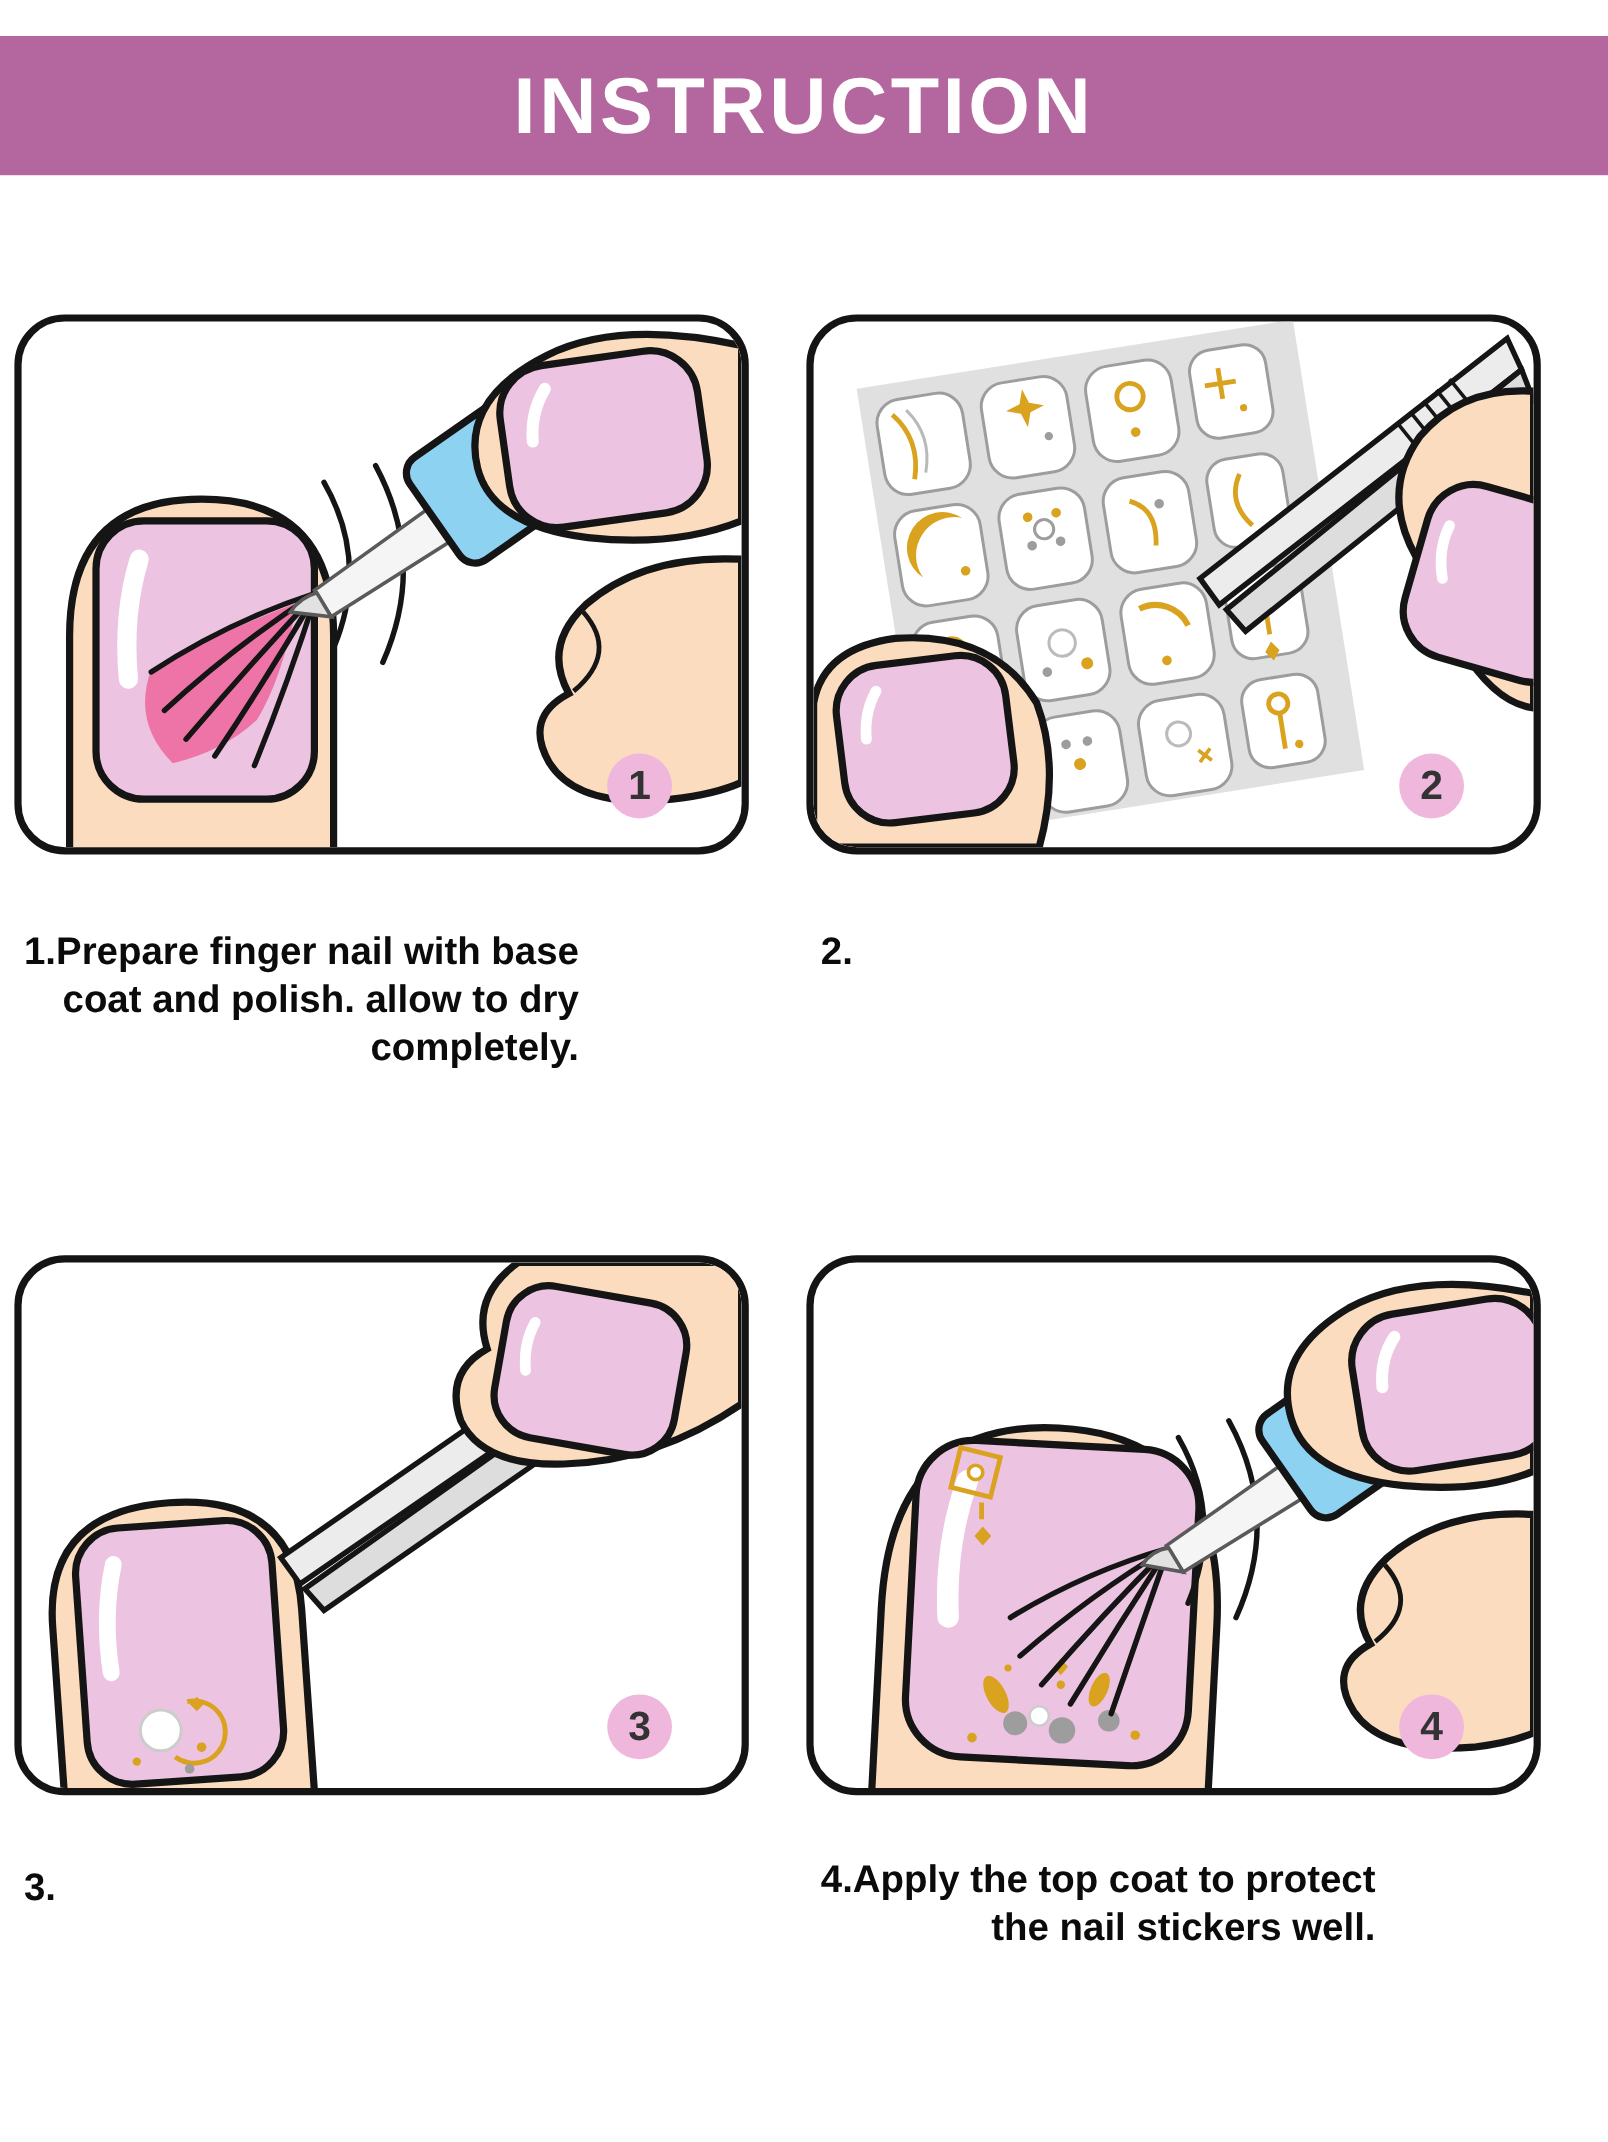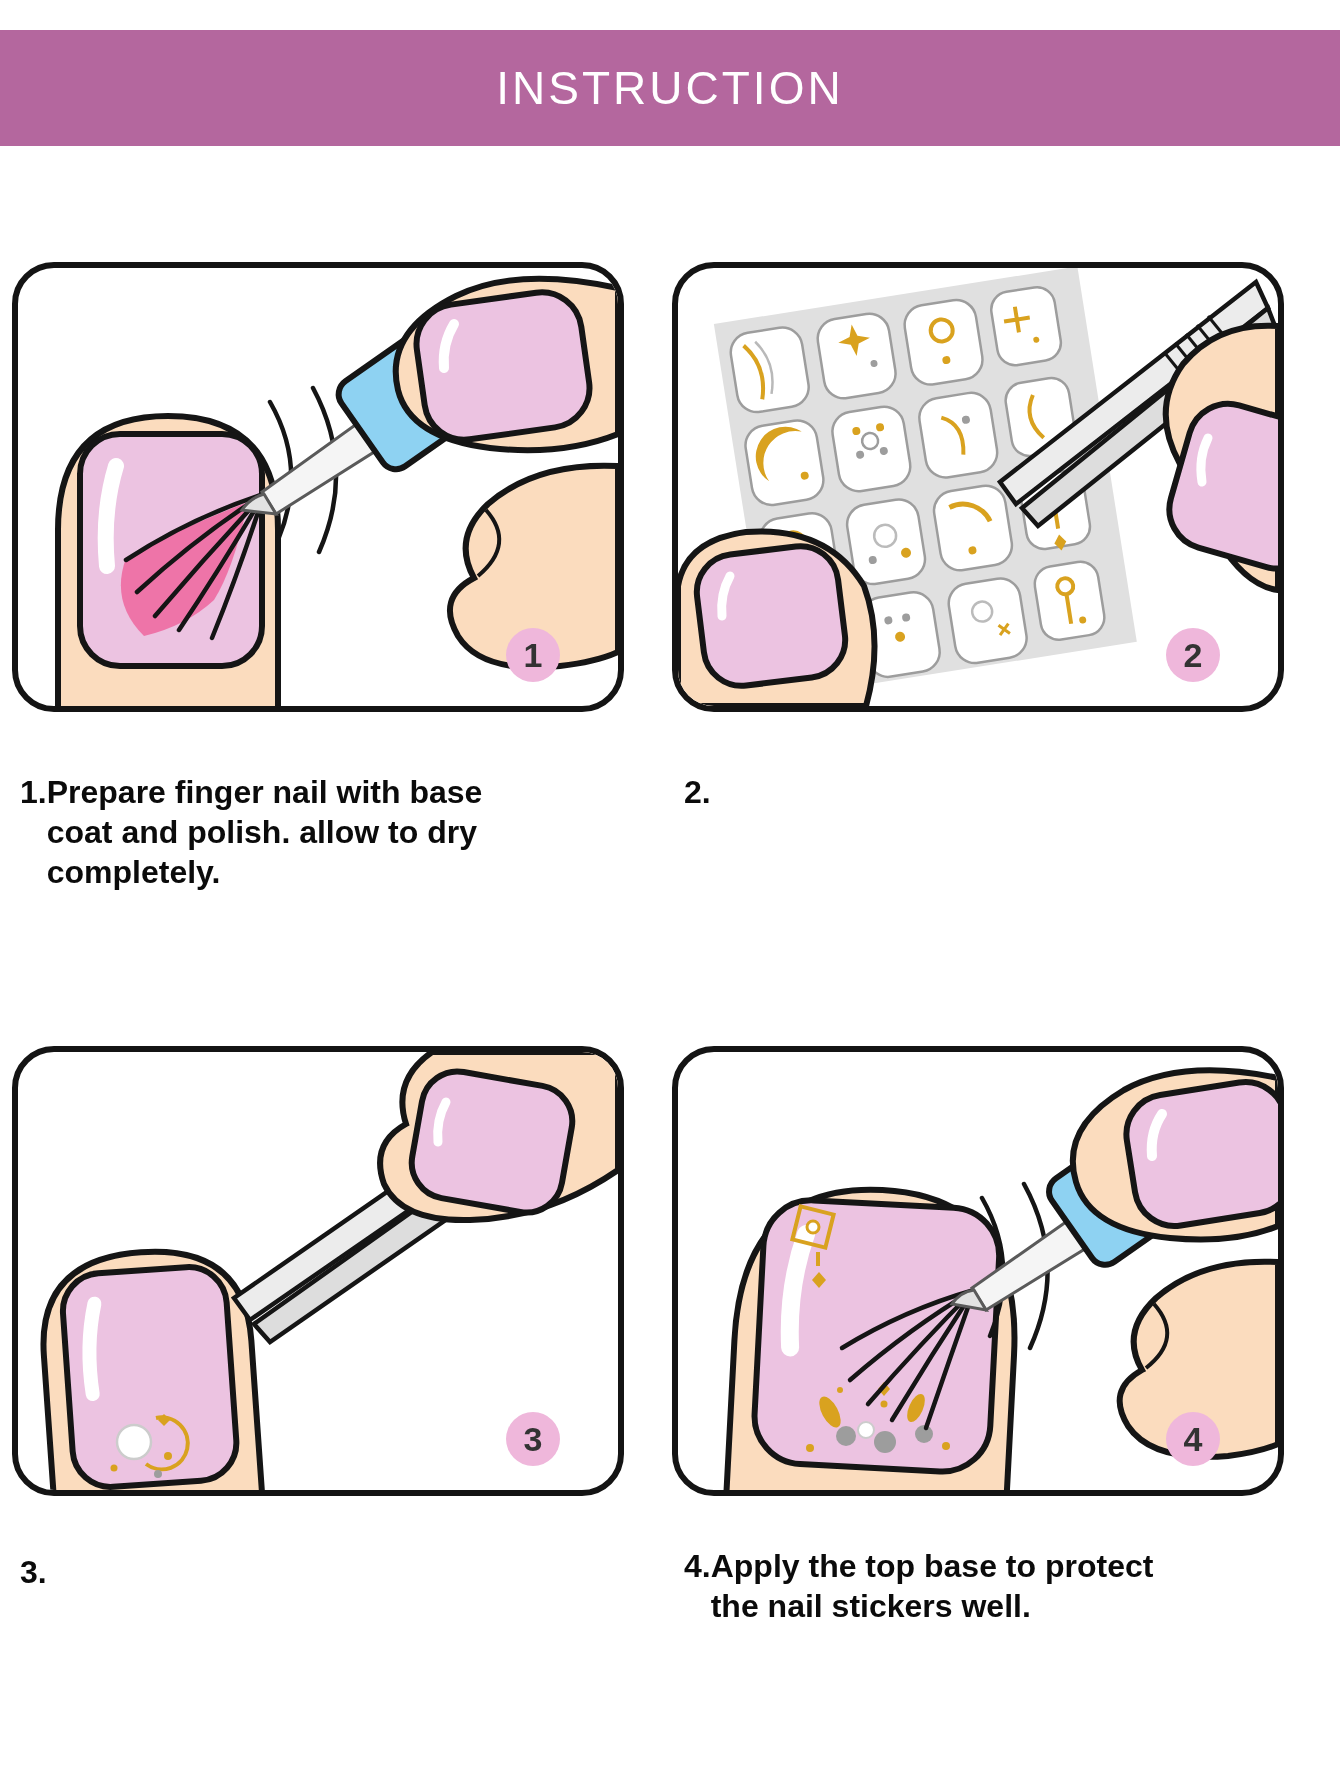"INSTRUCTION" .header h1 { font-size: 46px -> 66px; font-weight: normal -> bold }
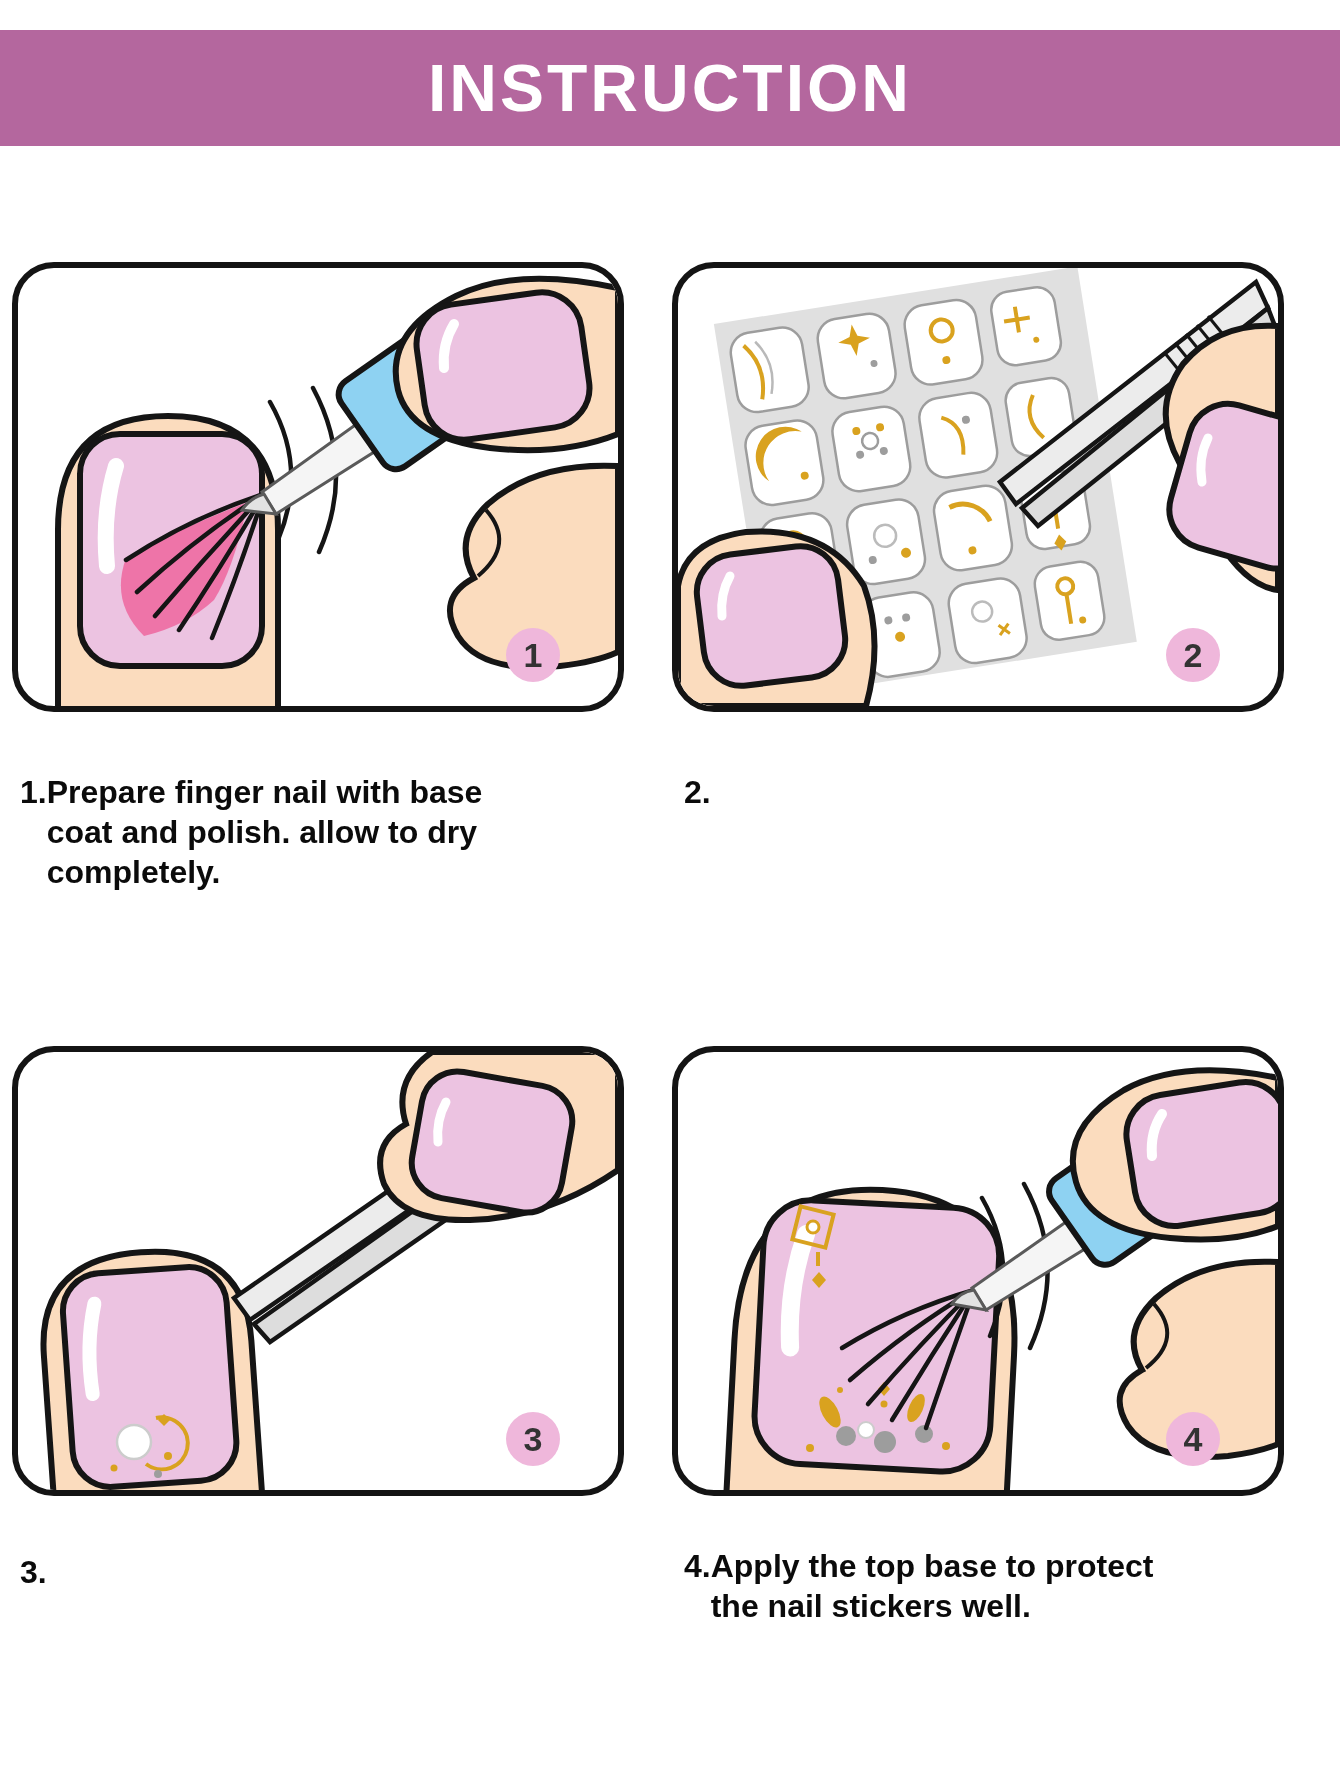"Prepare finger nail with base" .caption .text { text-align: none -> right }
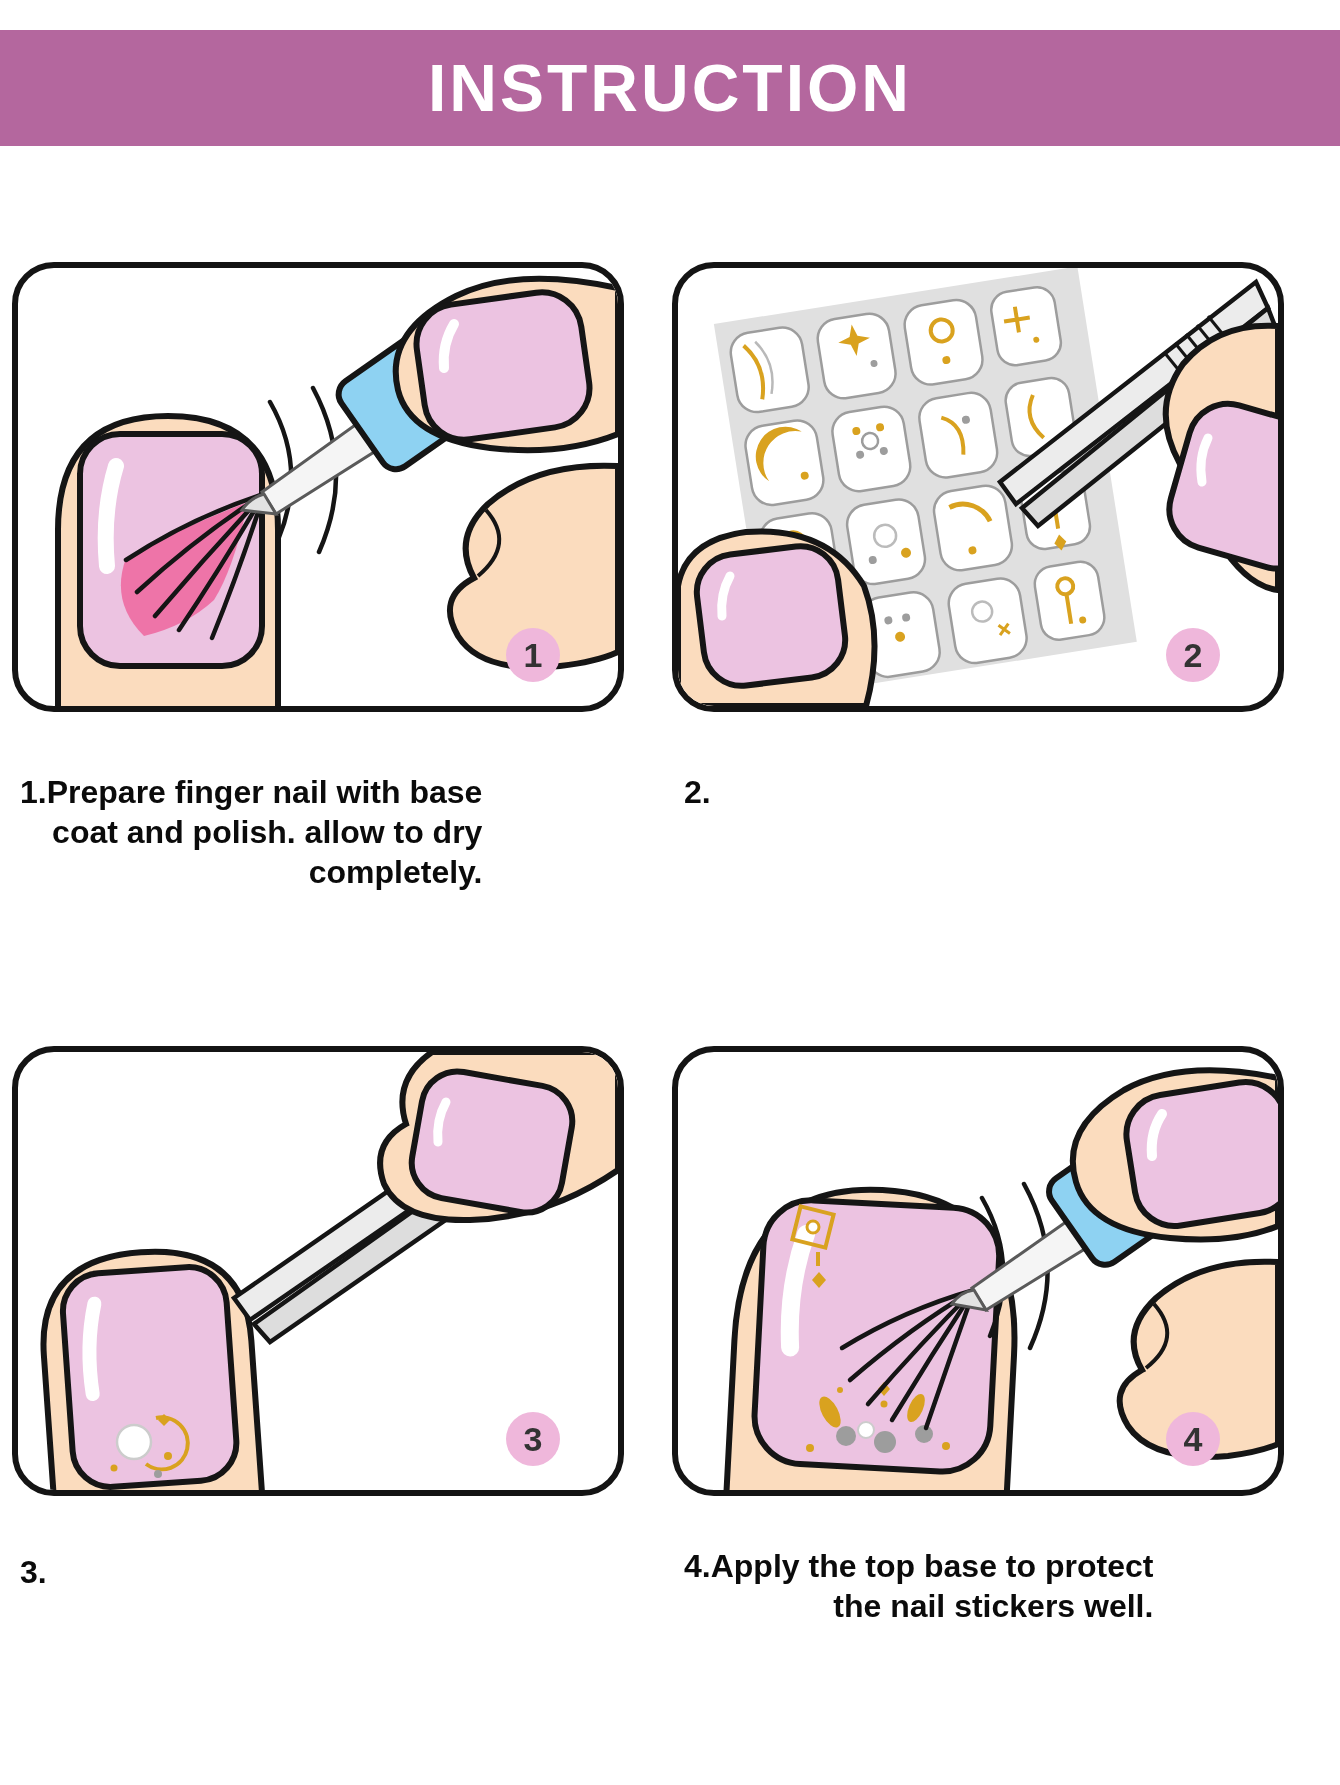"Apply the top base to" span.text { text: base -> coat }
